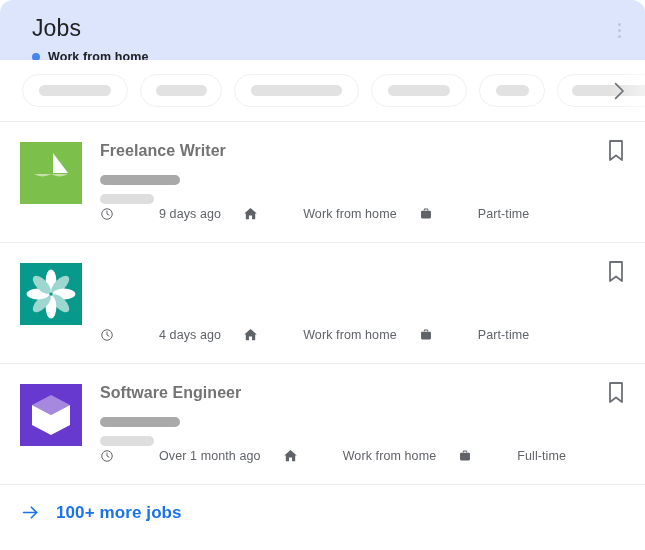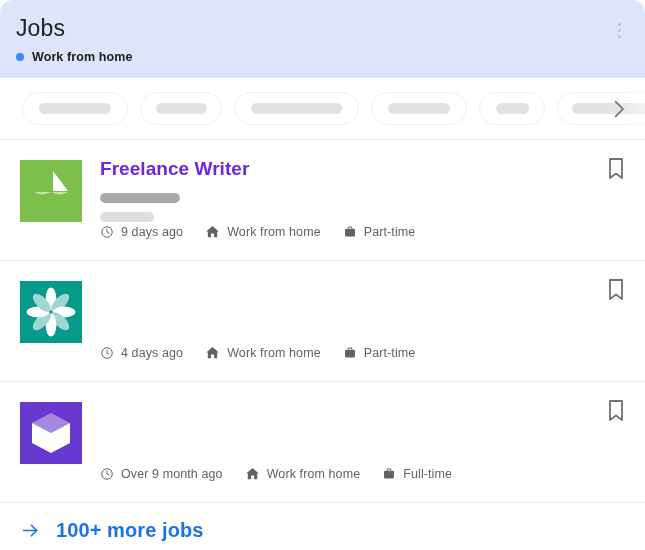"Jobs" .header { height: 78px -> 60px; padding: 14px 20px 0 16px -> 14px 20px 0 32px }
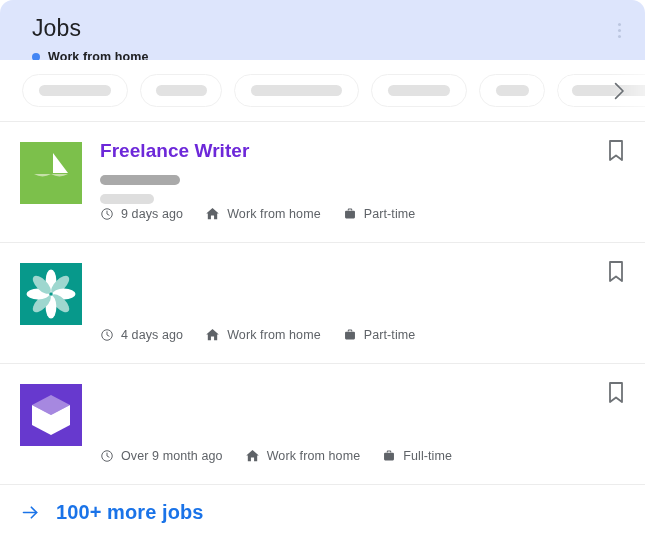"Freelance Writer" .job-title { color: #6d28d9 -> #737373; font-size: 19px -> 16px }
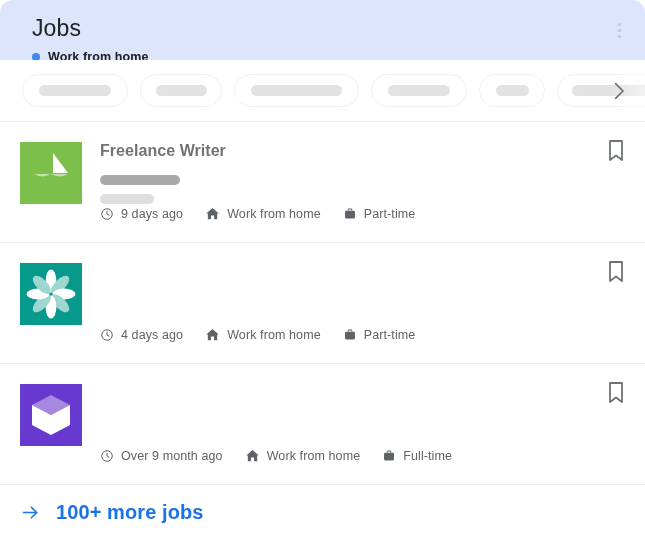"9 days ago" .meta-item { gap: none -> 38px }
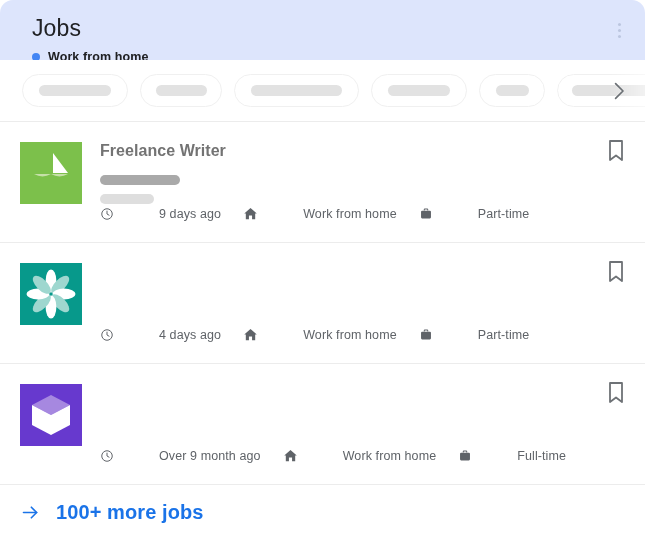"Software Engineer" div.job-body { html: none -> <div> <div>Software Engineer</div> <div></div> <div></div> </div> }
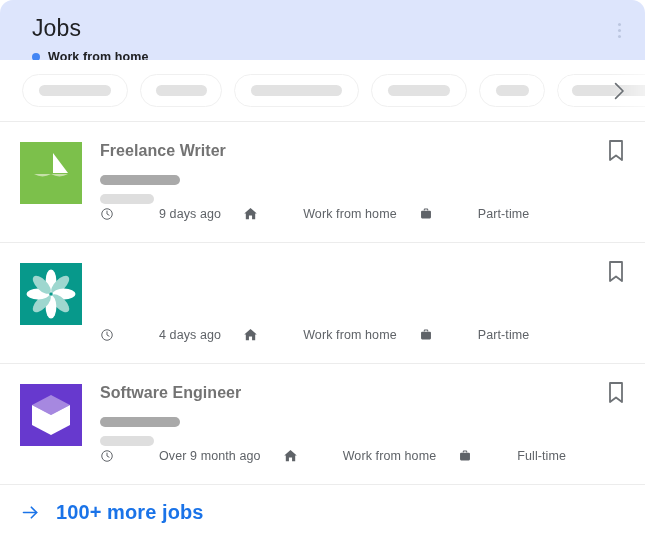"Over 9 month ago" span { text: 9 -> 1 }
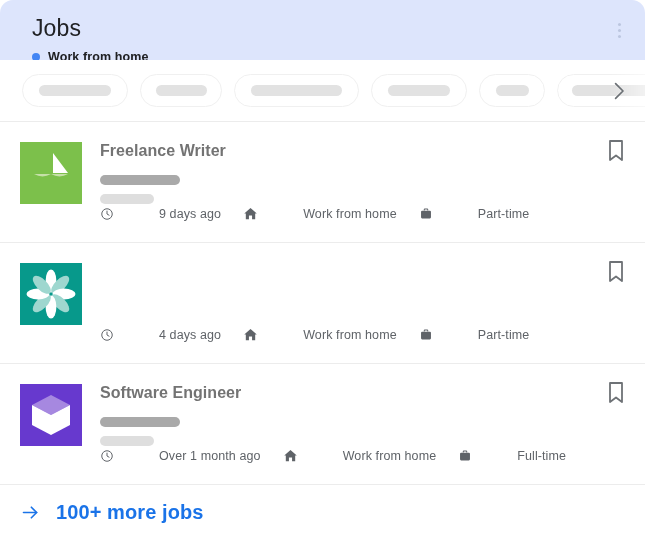"100+ more jobs" .footer-label { font-size: 20px -> 17px }
